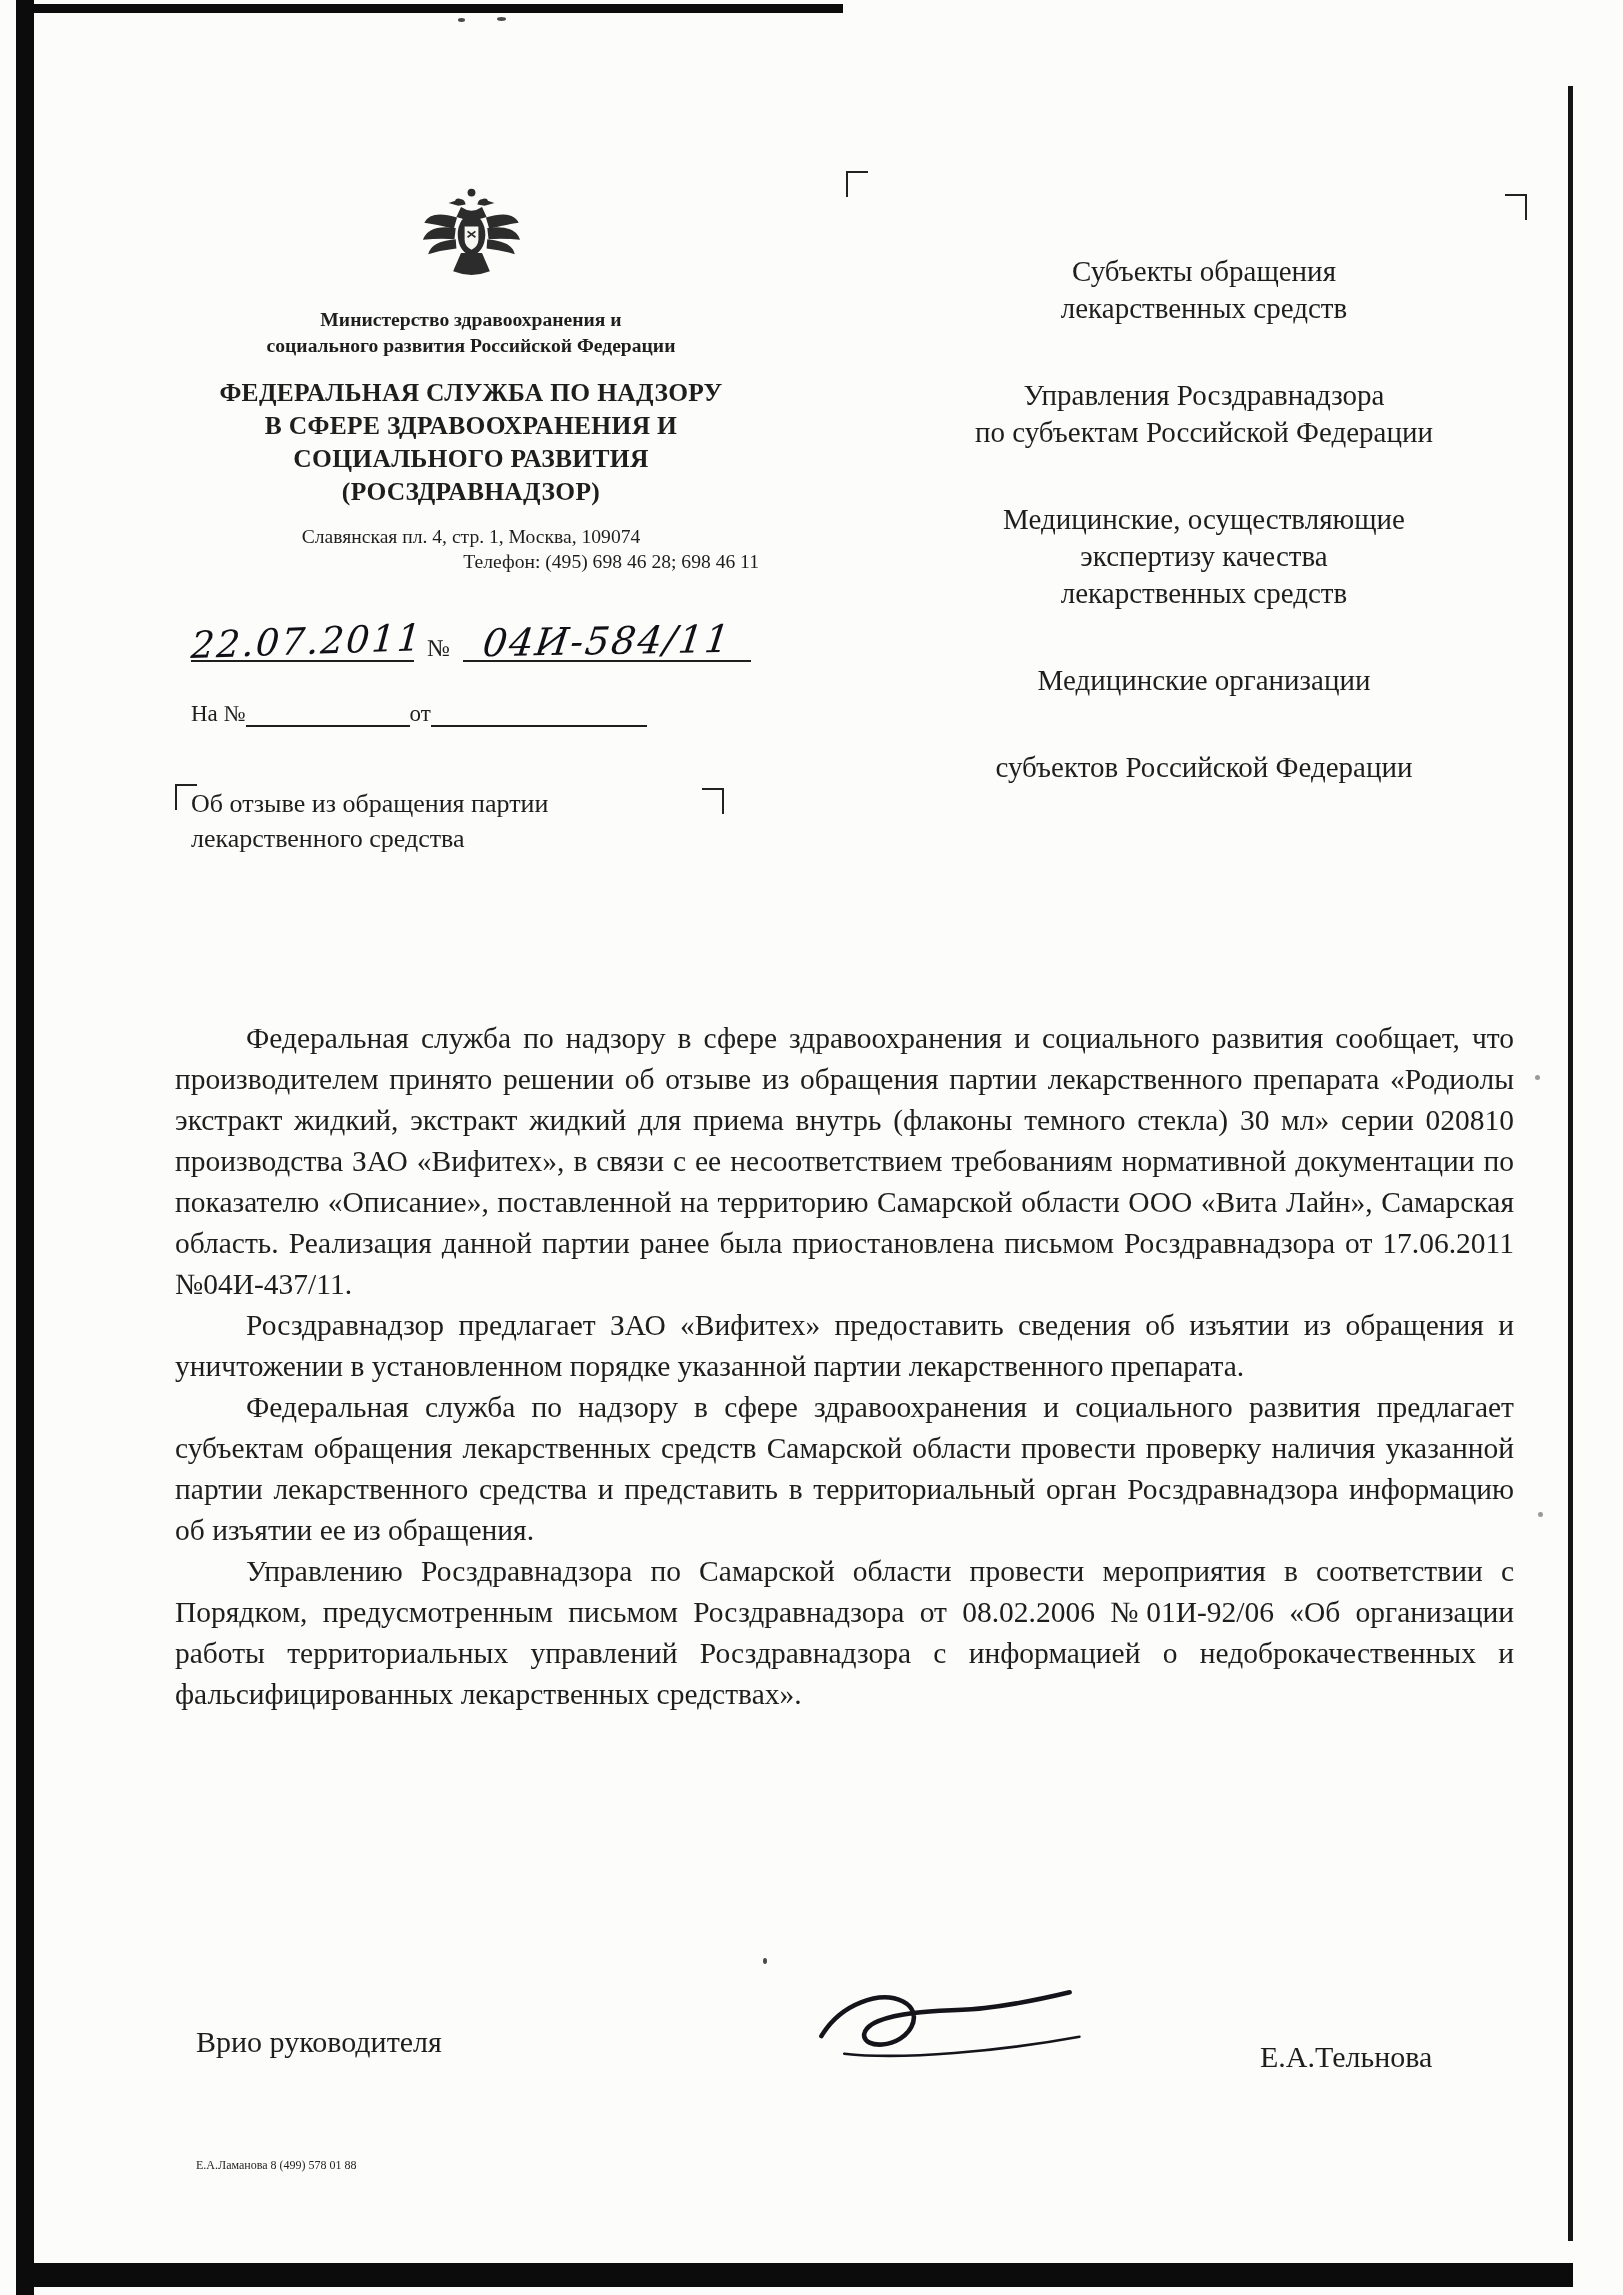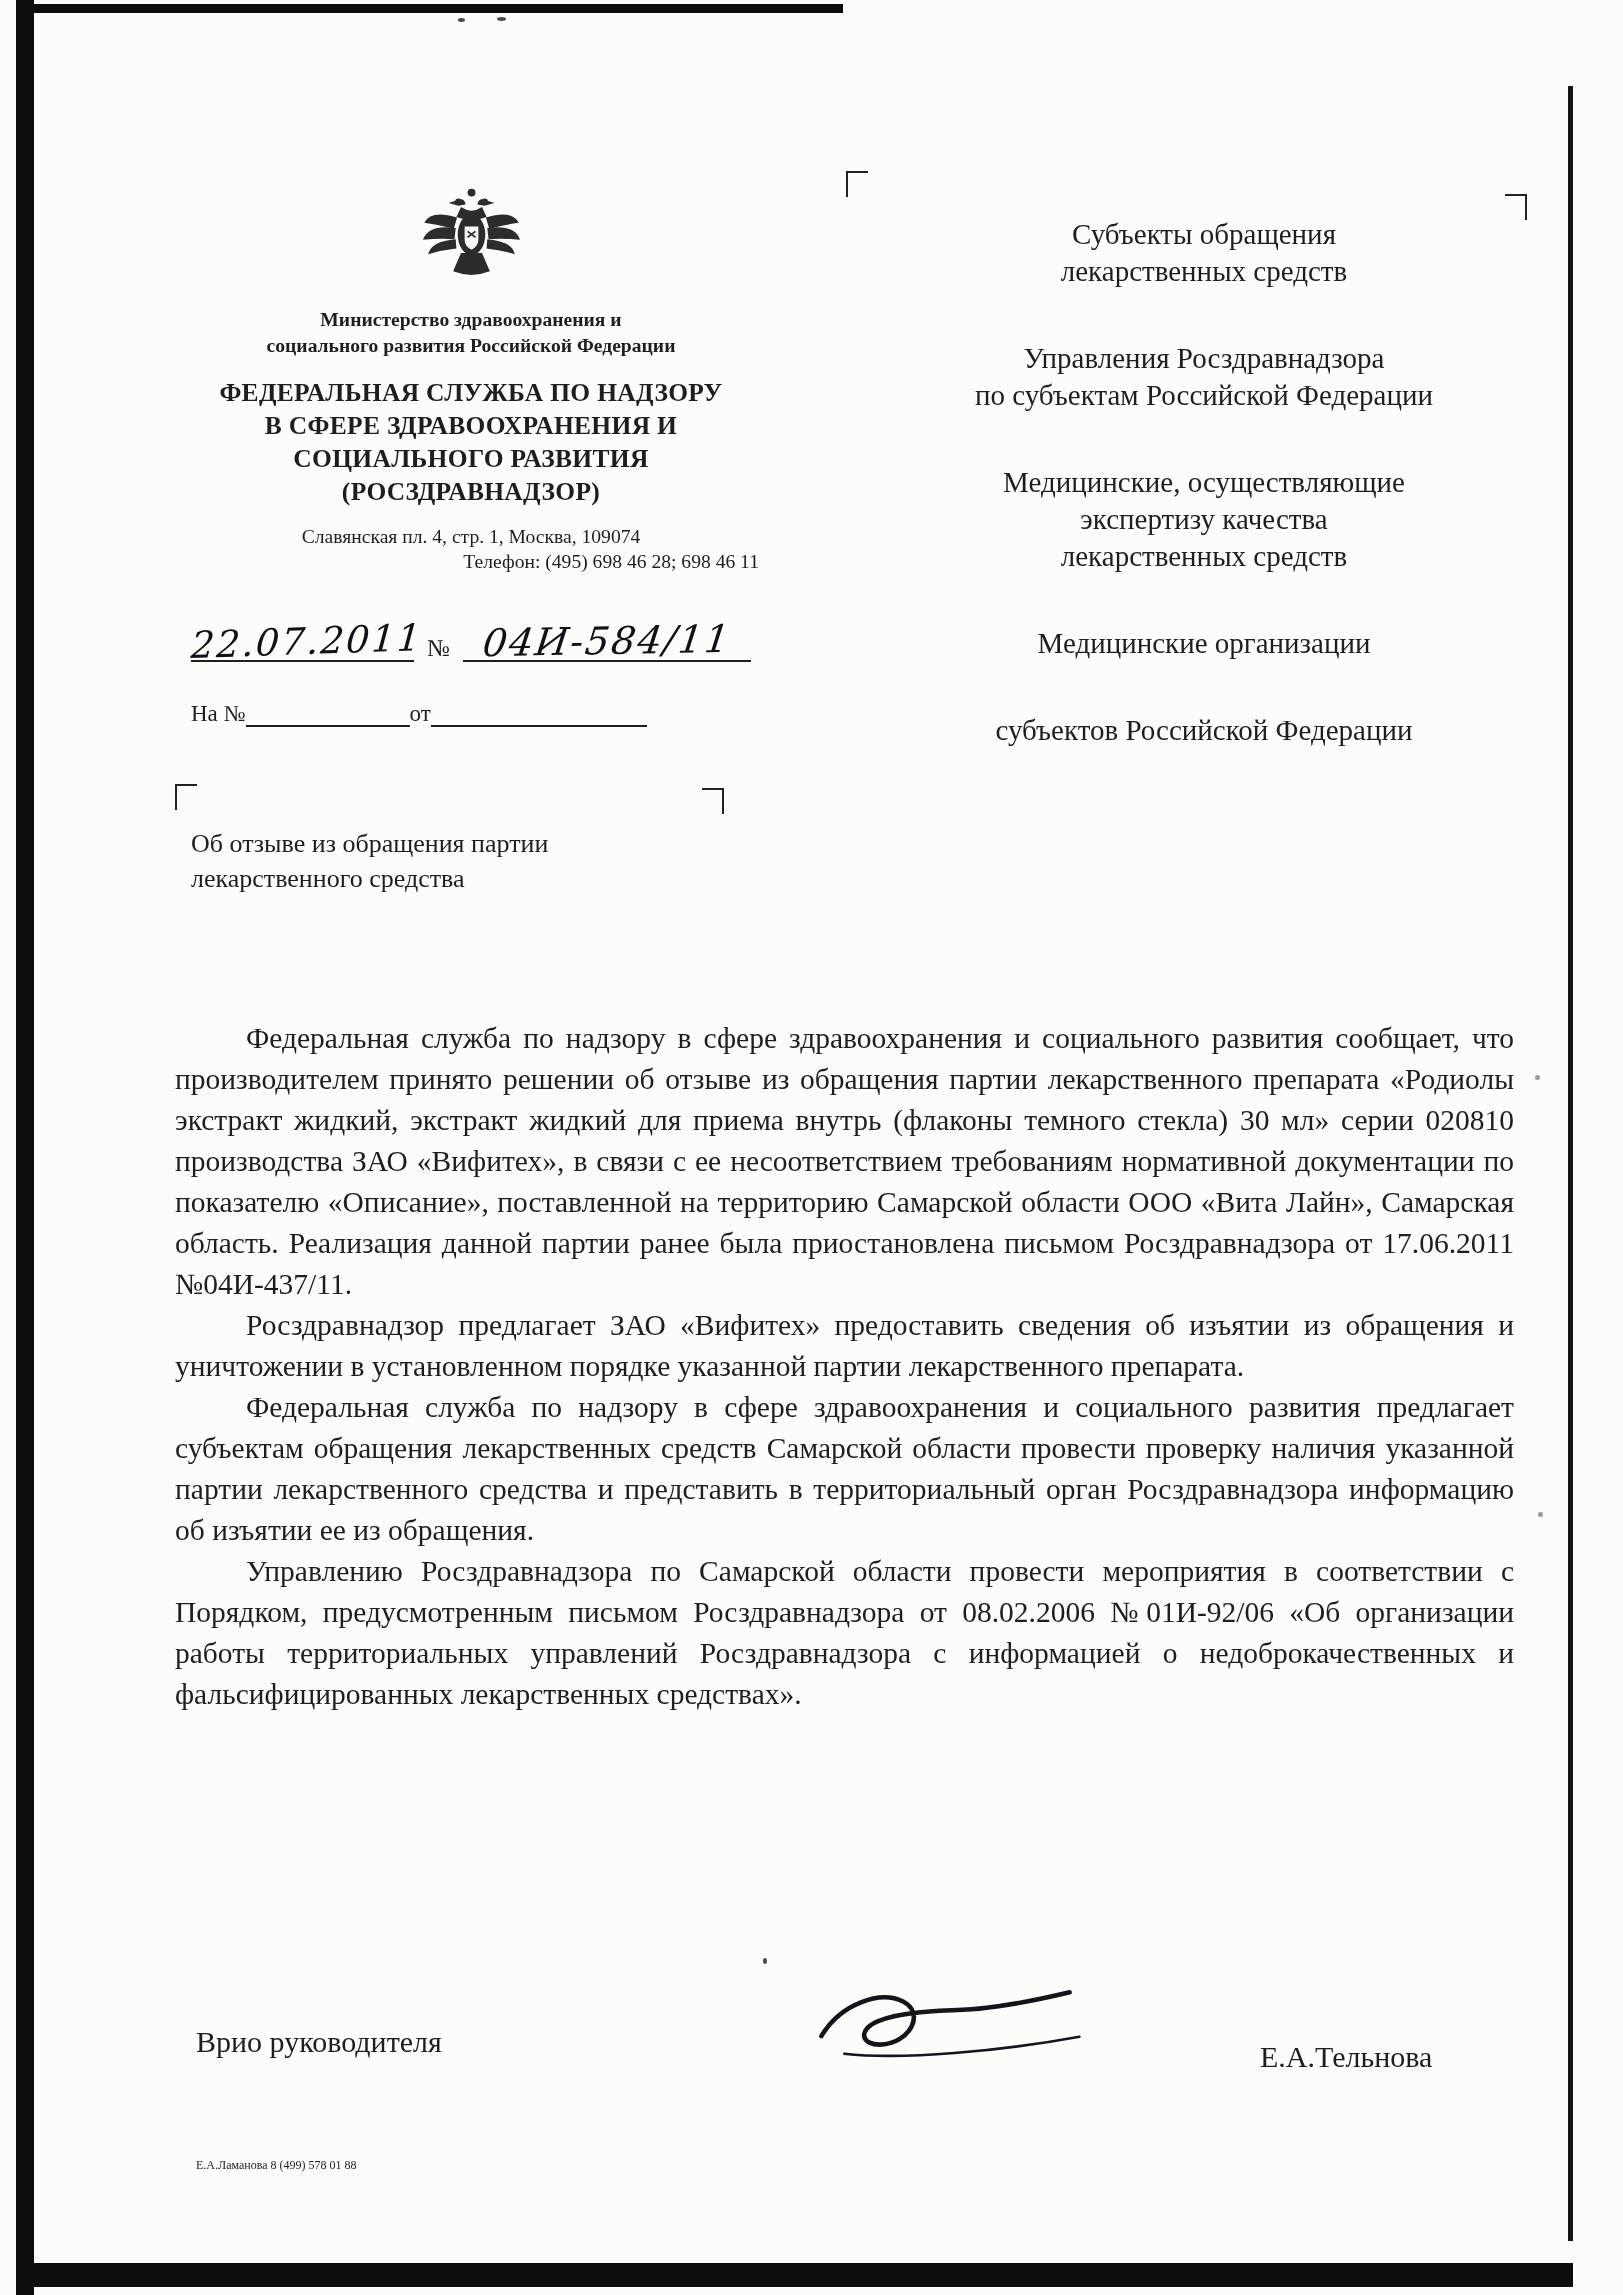"Субъекты обращения" .recipient { margin-top: none -> 37px }
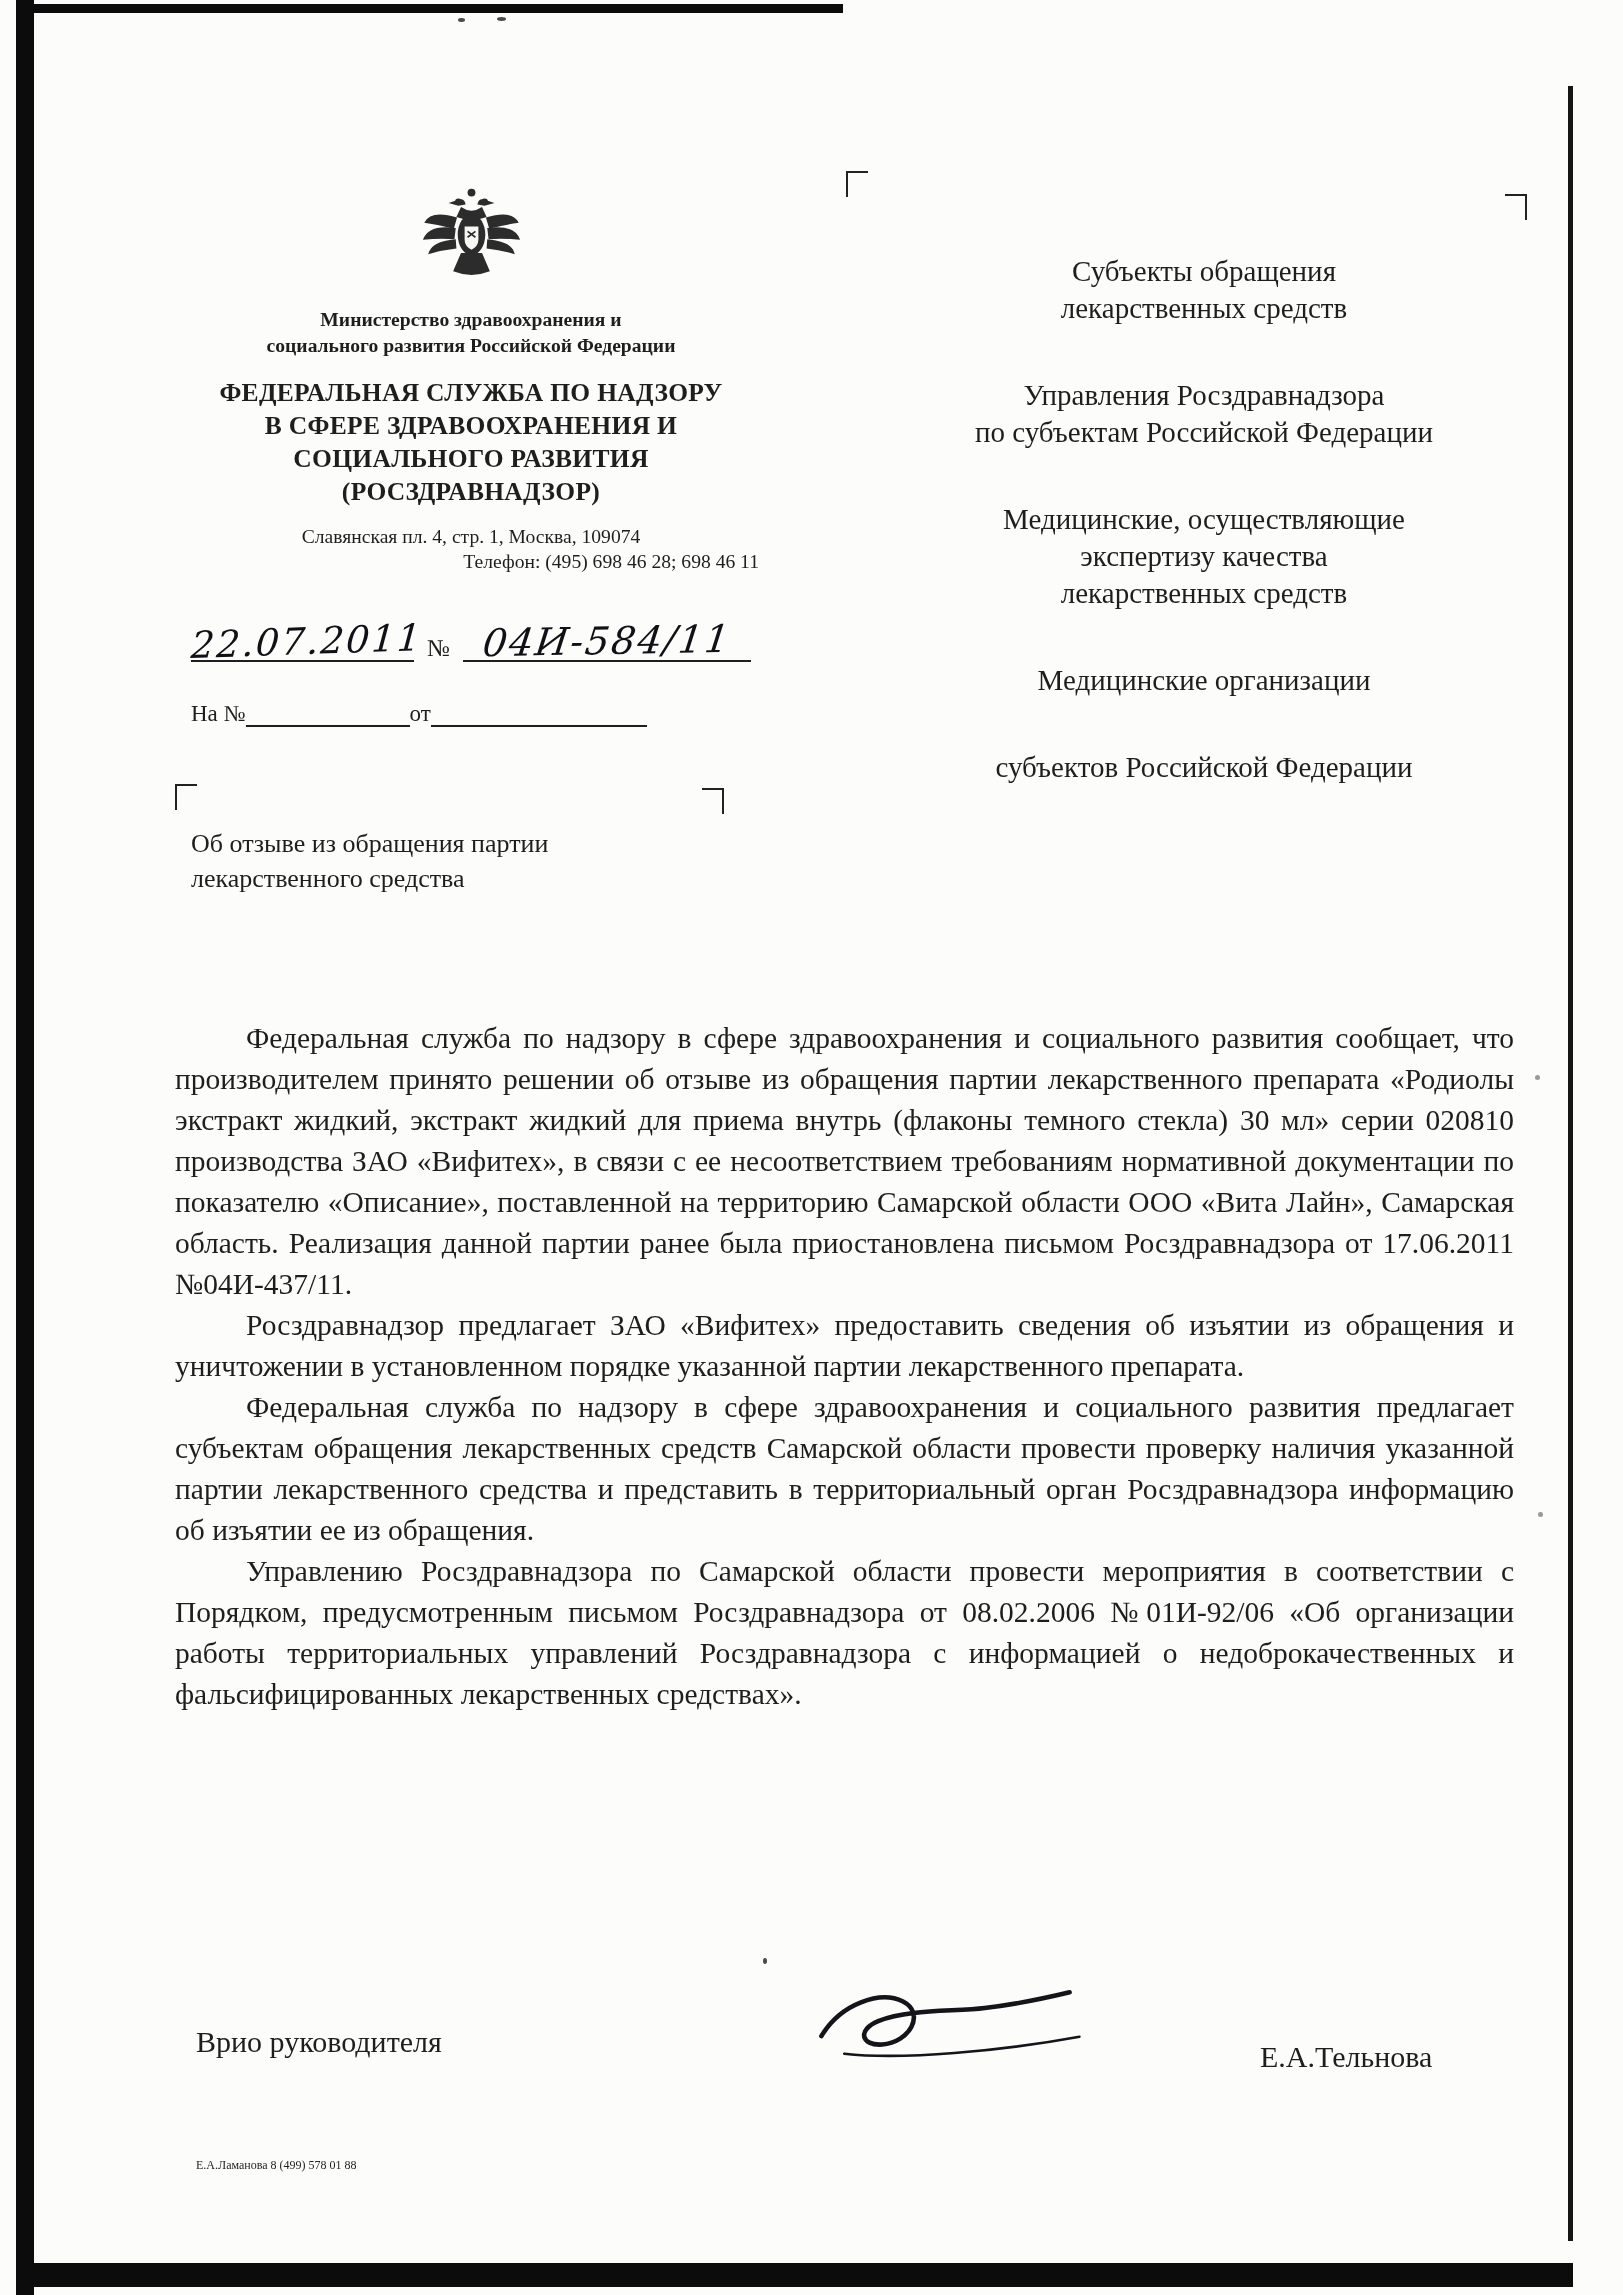"Об отзыве из обращения партии" .subject { top: 826px -> 786px }
